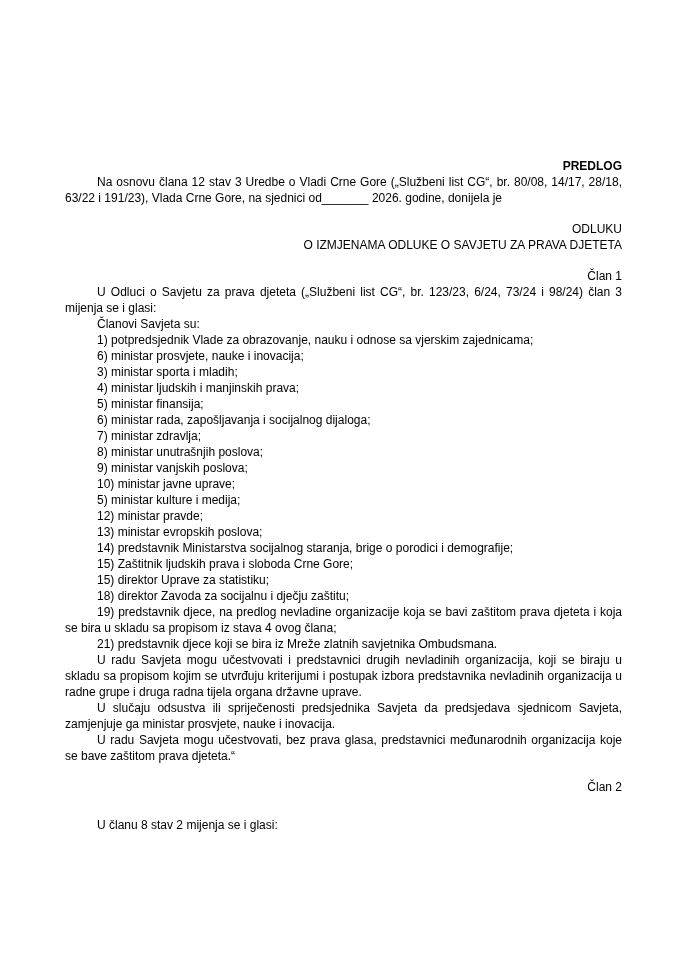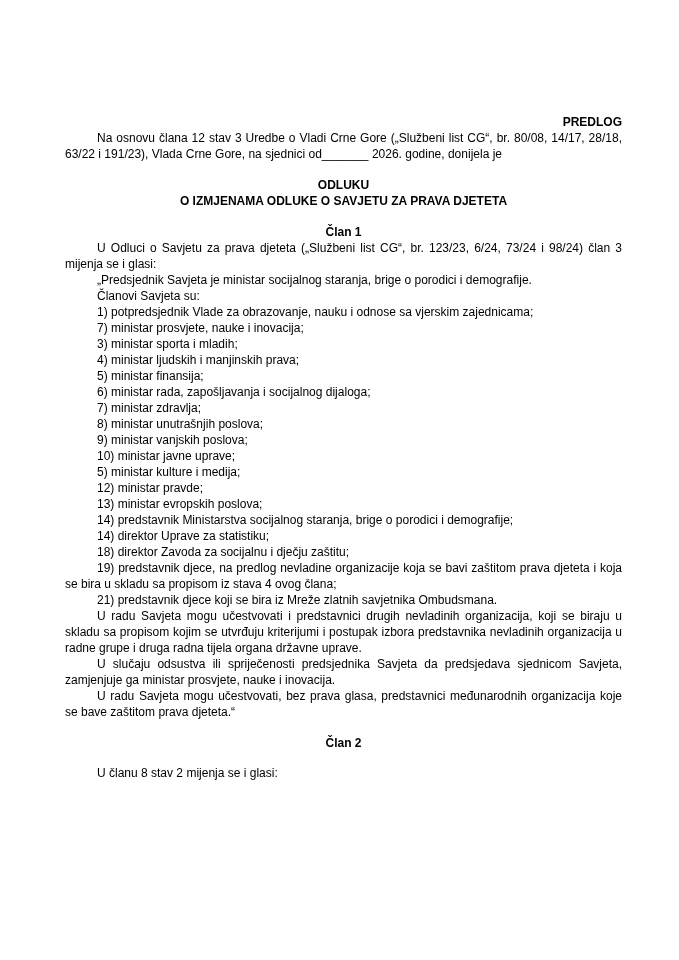"PREDLOG" .doc-tag { margin-top: none -> 44px }
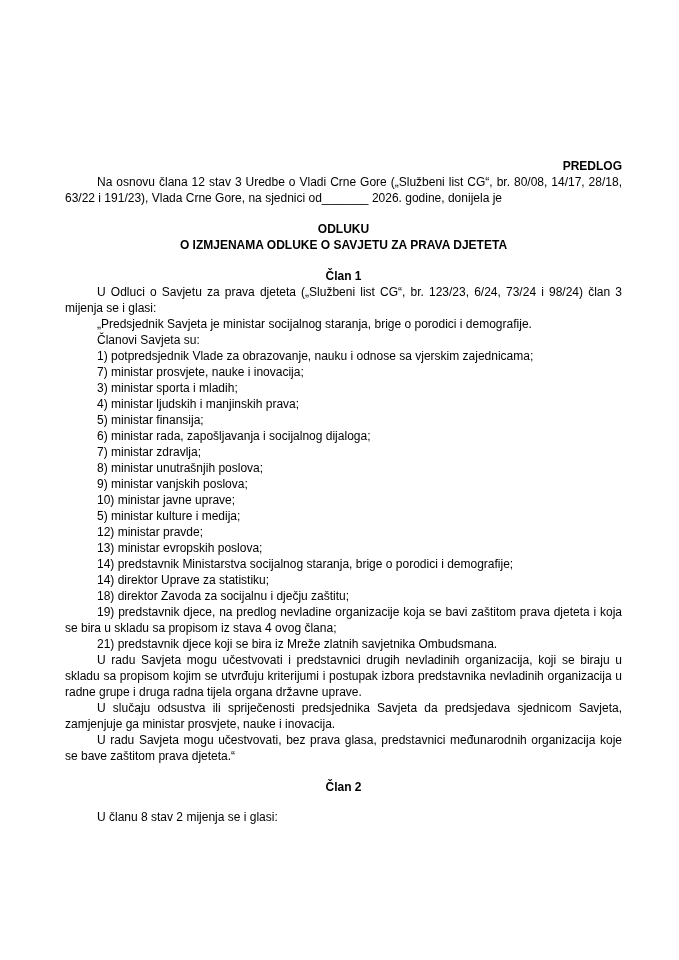"ODLUKU" .heading { font-weight: bold -> normal; text-align: center -> right }
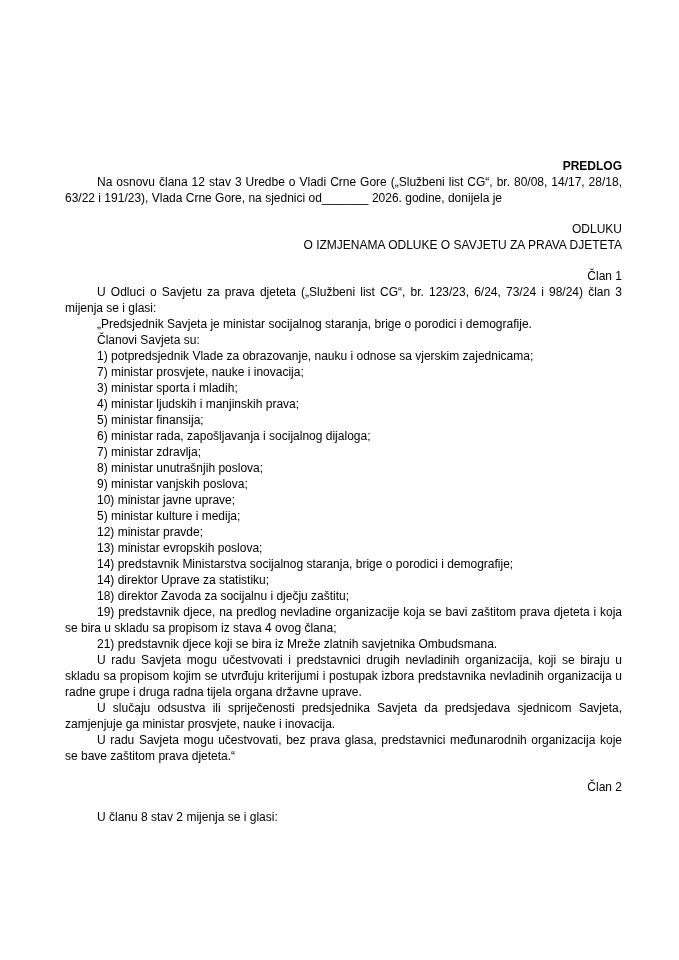"„Predsjednik Savjeta je ministar" p.para { html: <p>„Predsjednik Savjeta je ministar socijalnog staranja, brige o porodici i demografije.</p> -> none }
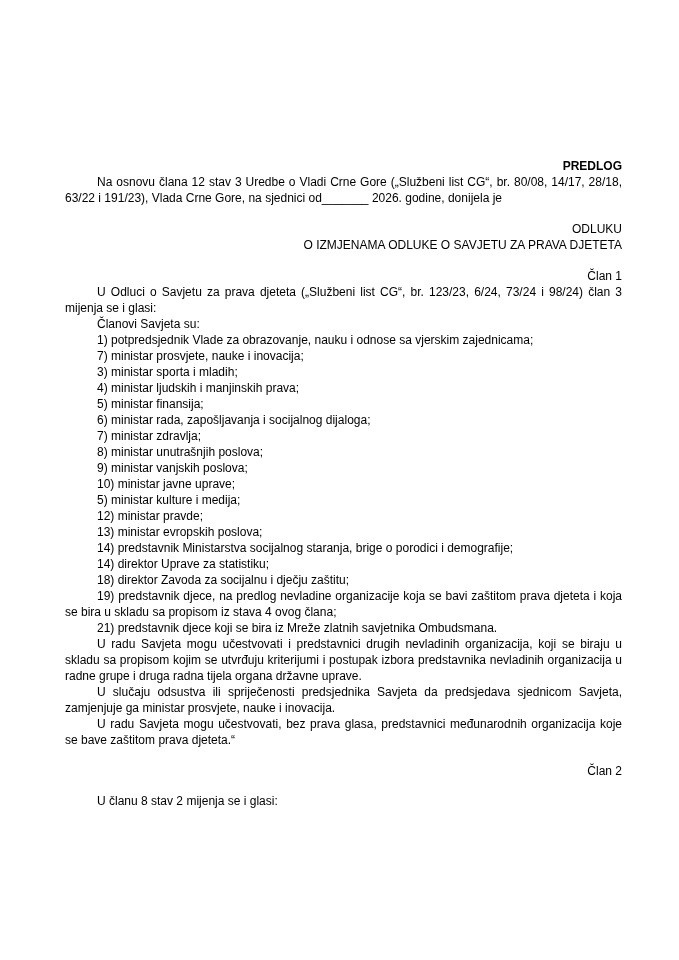"7) ministar prosvjete, nauke i" p.para { text: 7 -> 6 }
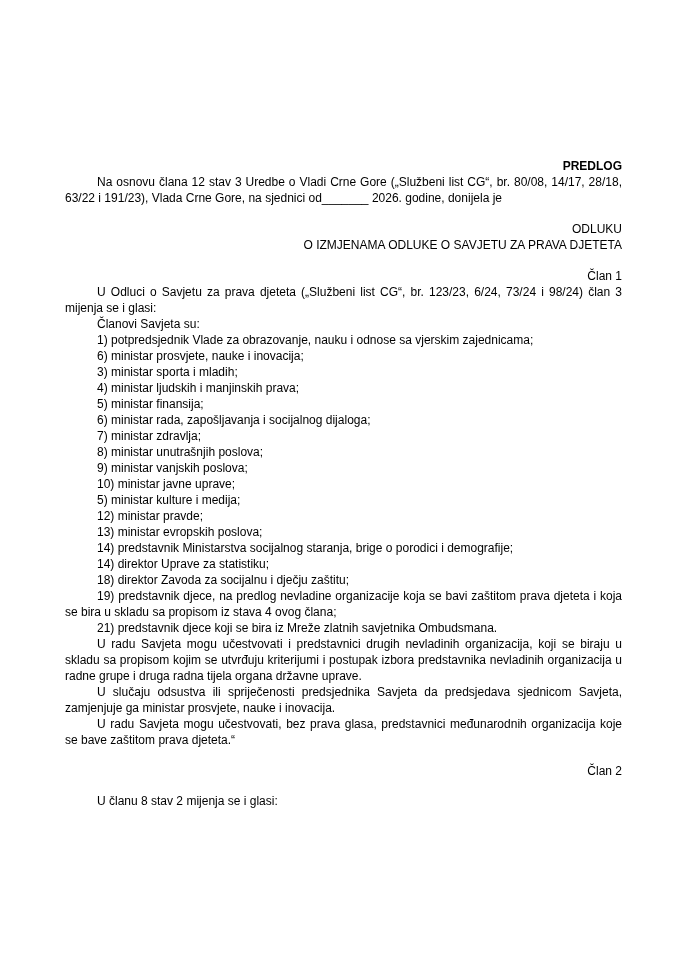"15) Zaštitnik ljudskih prava i" p.para { html: none -> <p>15) Zaštitnik ljudskih prava i sloboda Crne Gore;</p> }
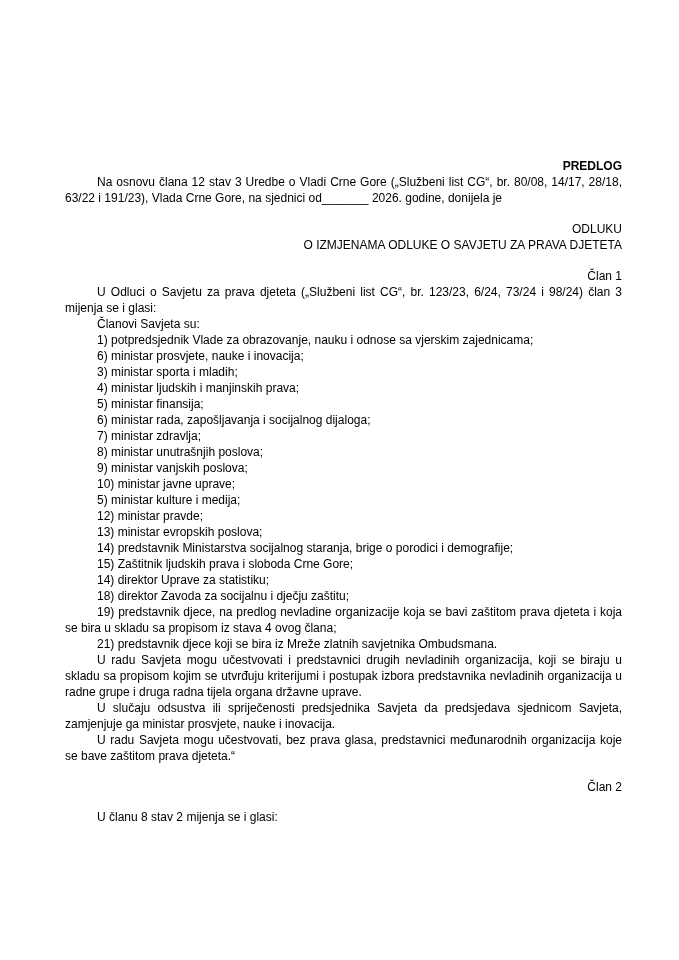"14) direktor Uprave za statistiku;" p.para { text: 14 -> 15 }
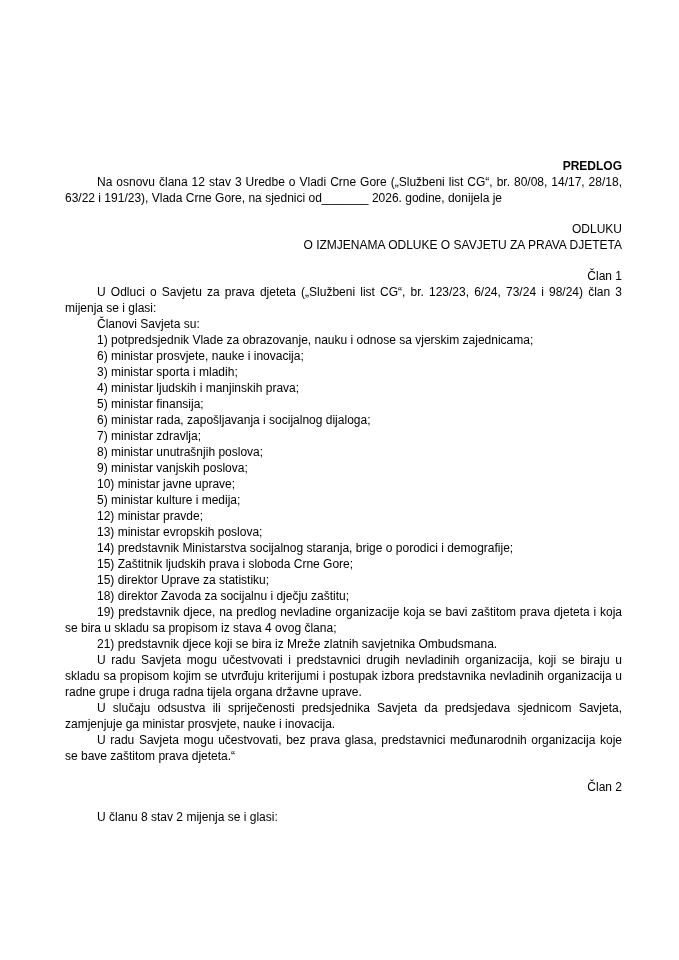"Član 2" .gap-below { margin-bottom: 14px -> 22px }
